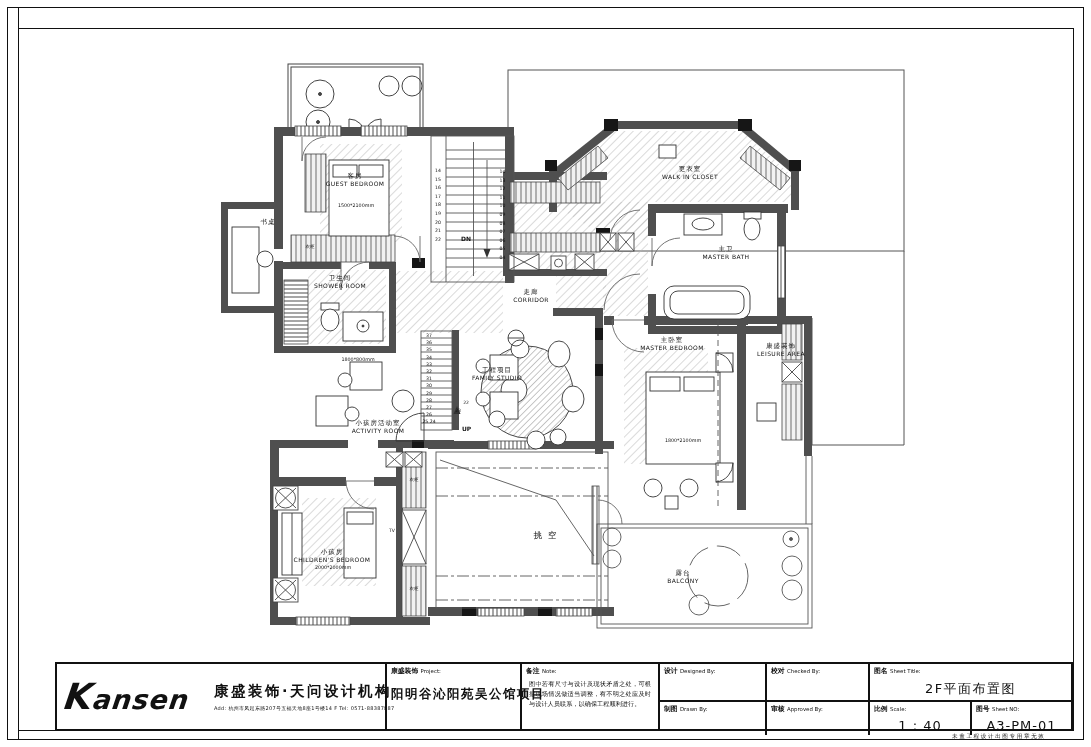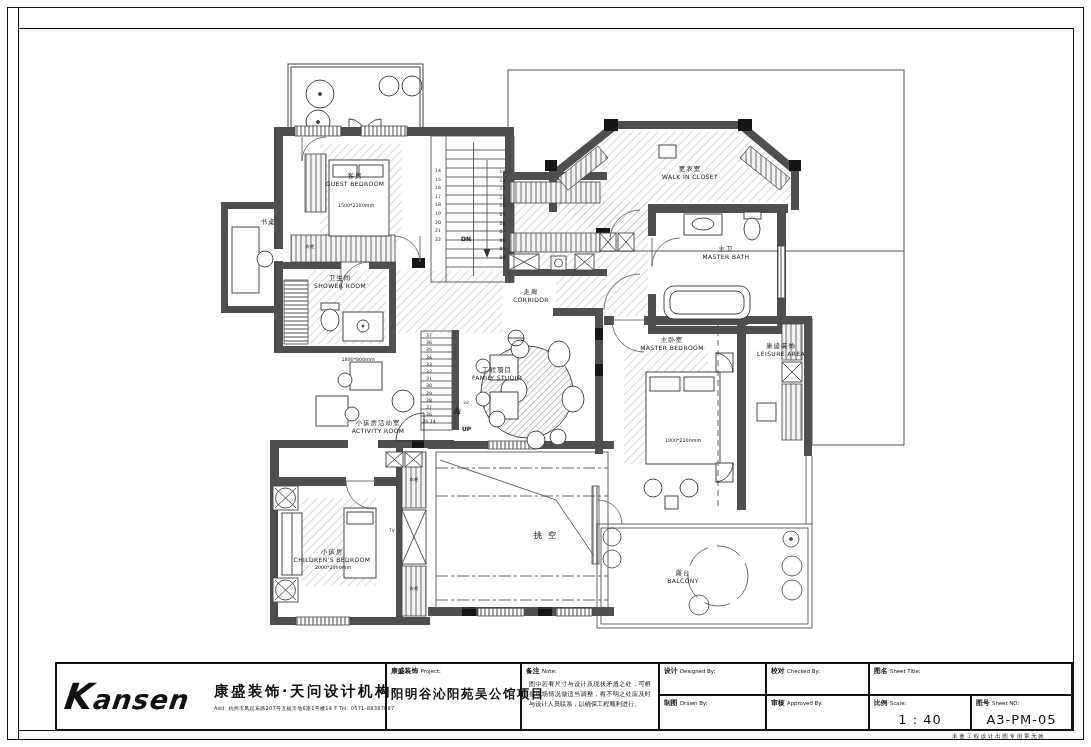"2F平面布置图" div.g-val { html: none -> <div>2F平面布置图</div> }
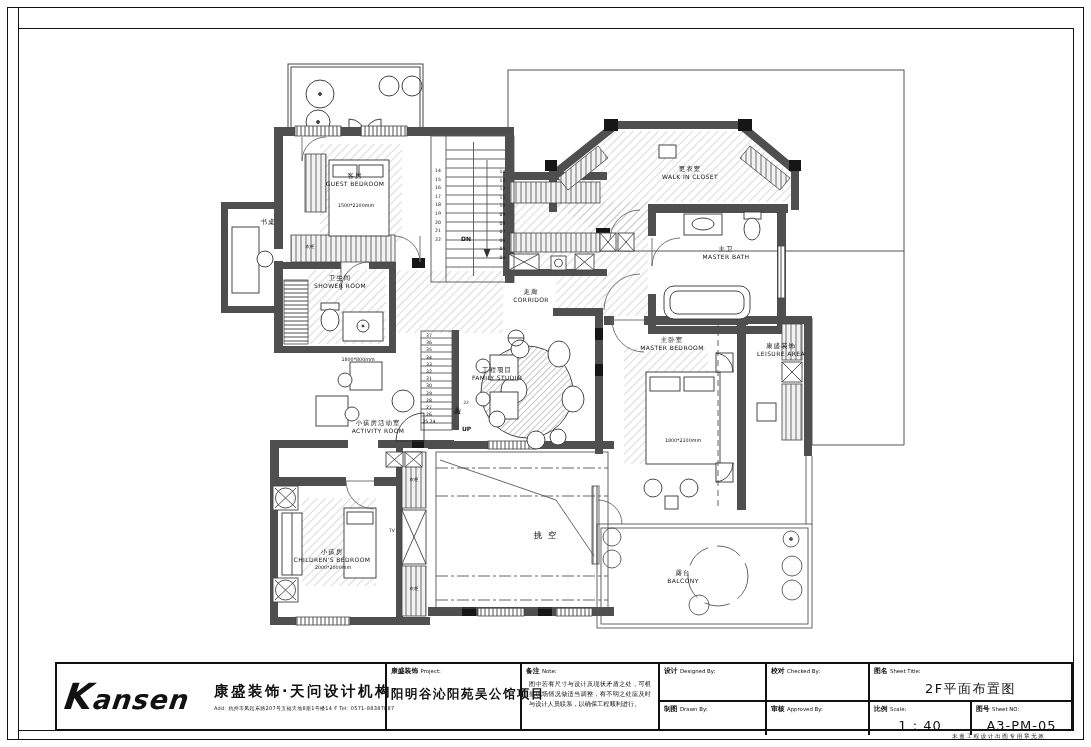"A3-PM-05" div.g-val { text: A3-PM-05 -> A3-PM-01 }
